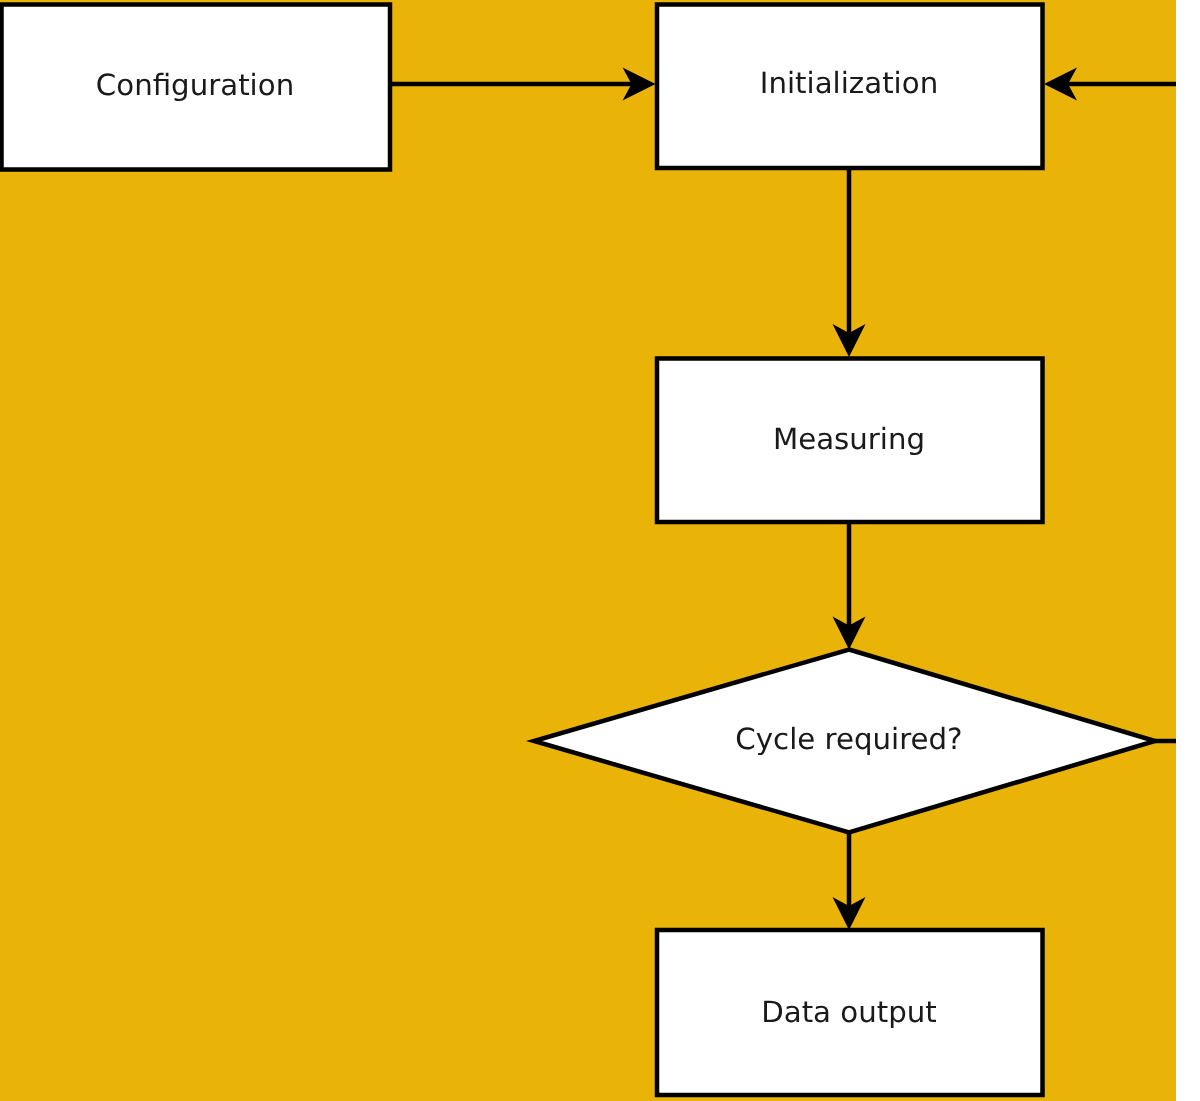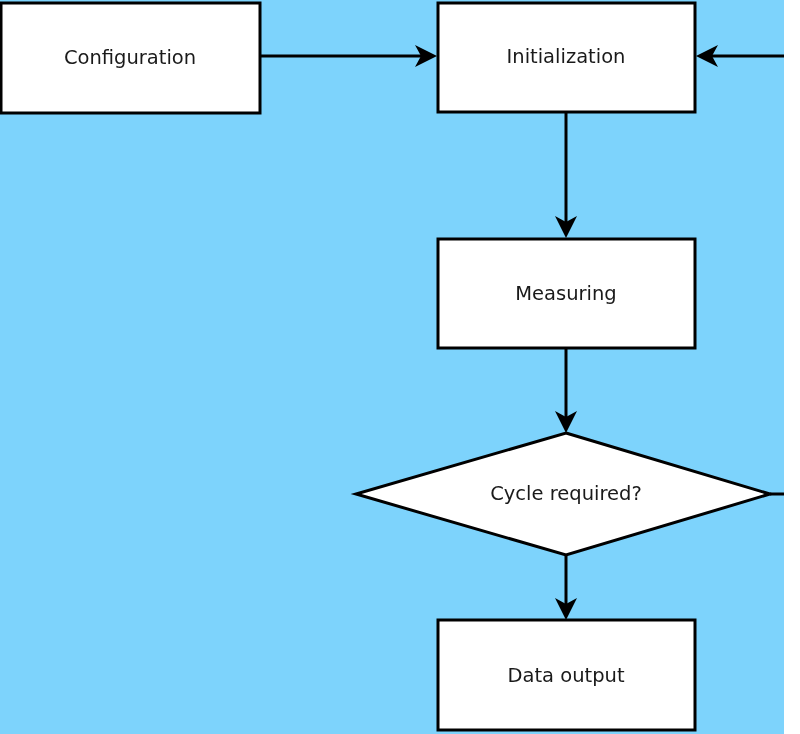"Configuration" #diagram-root { background: #7dd3fc -> #eab308 }
